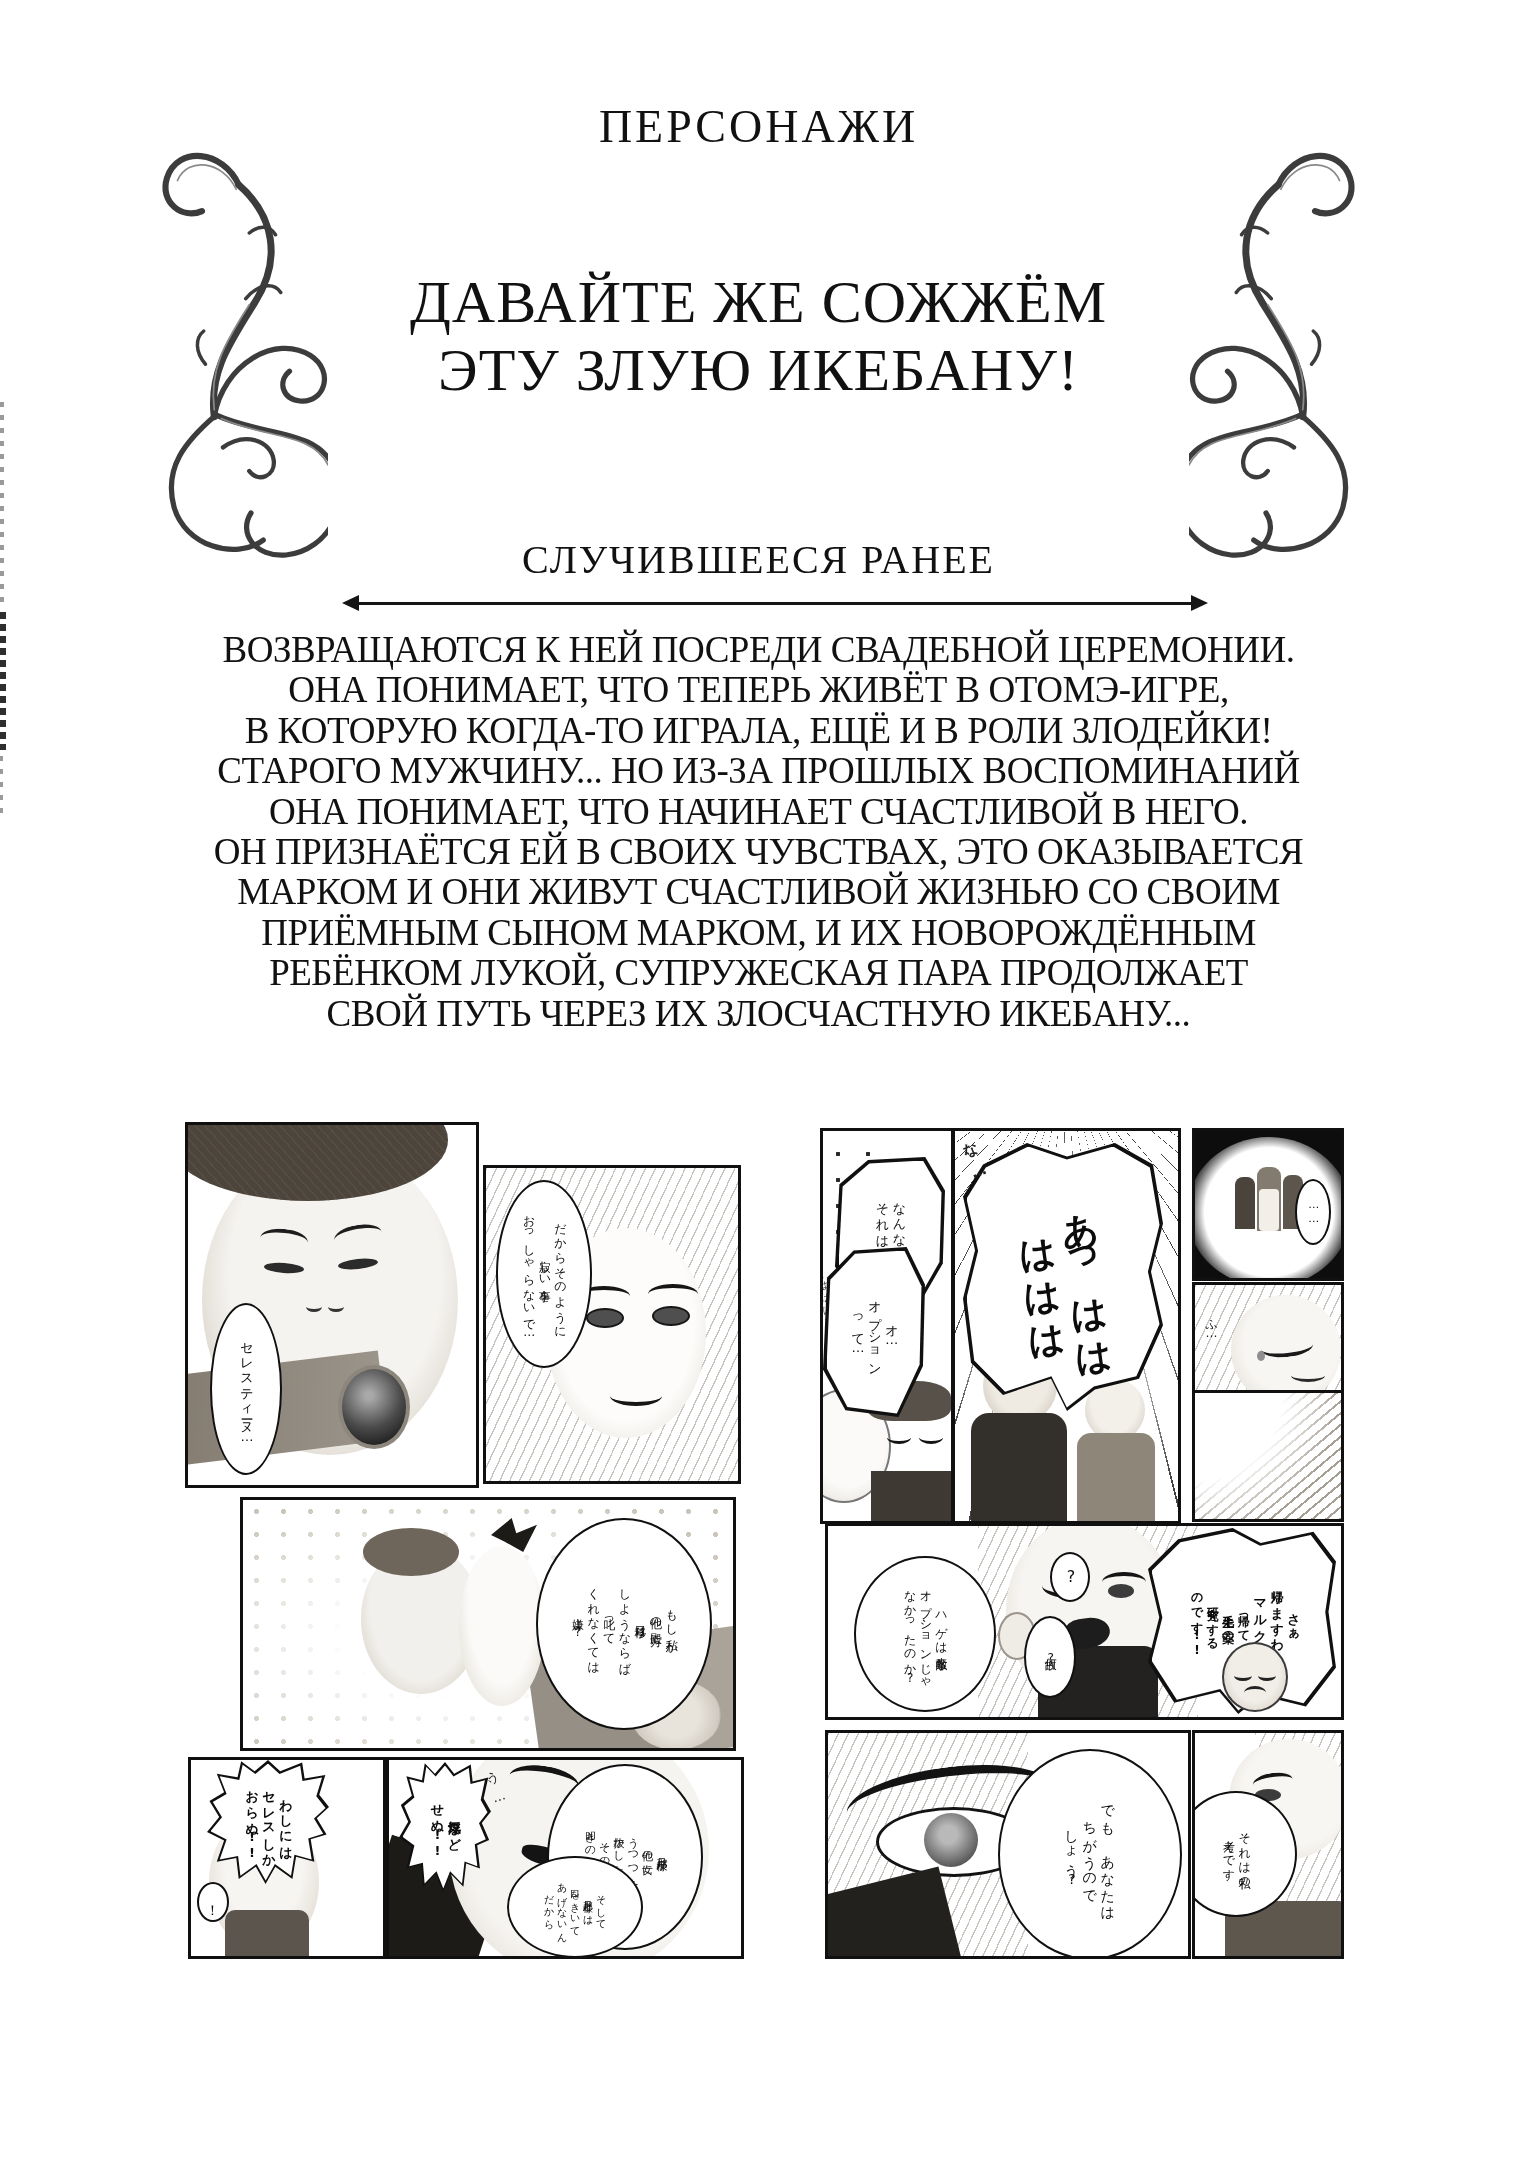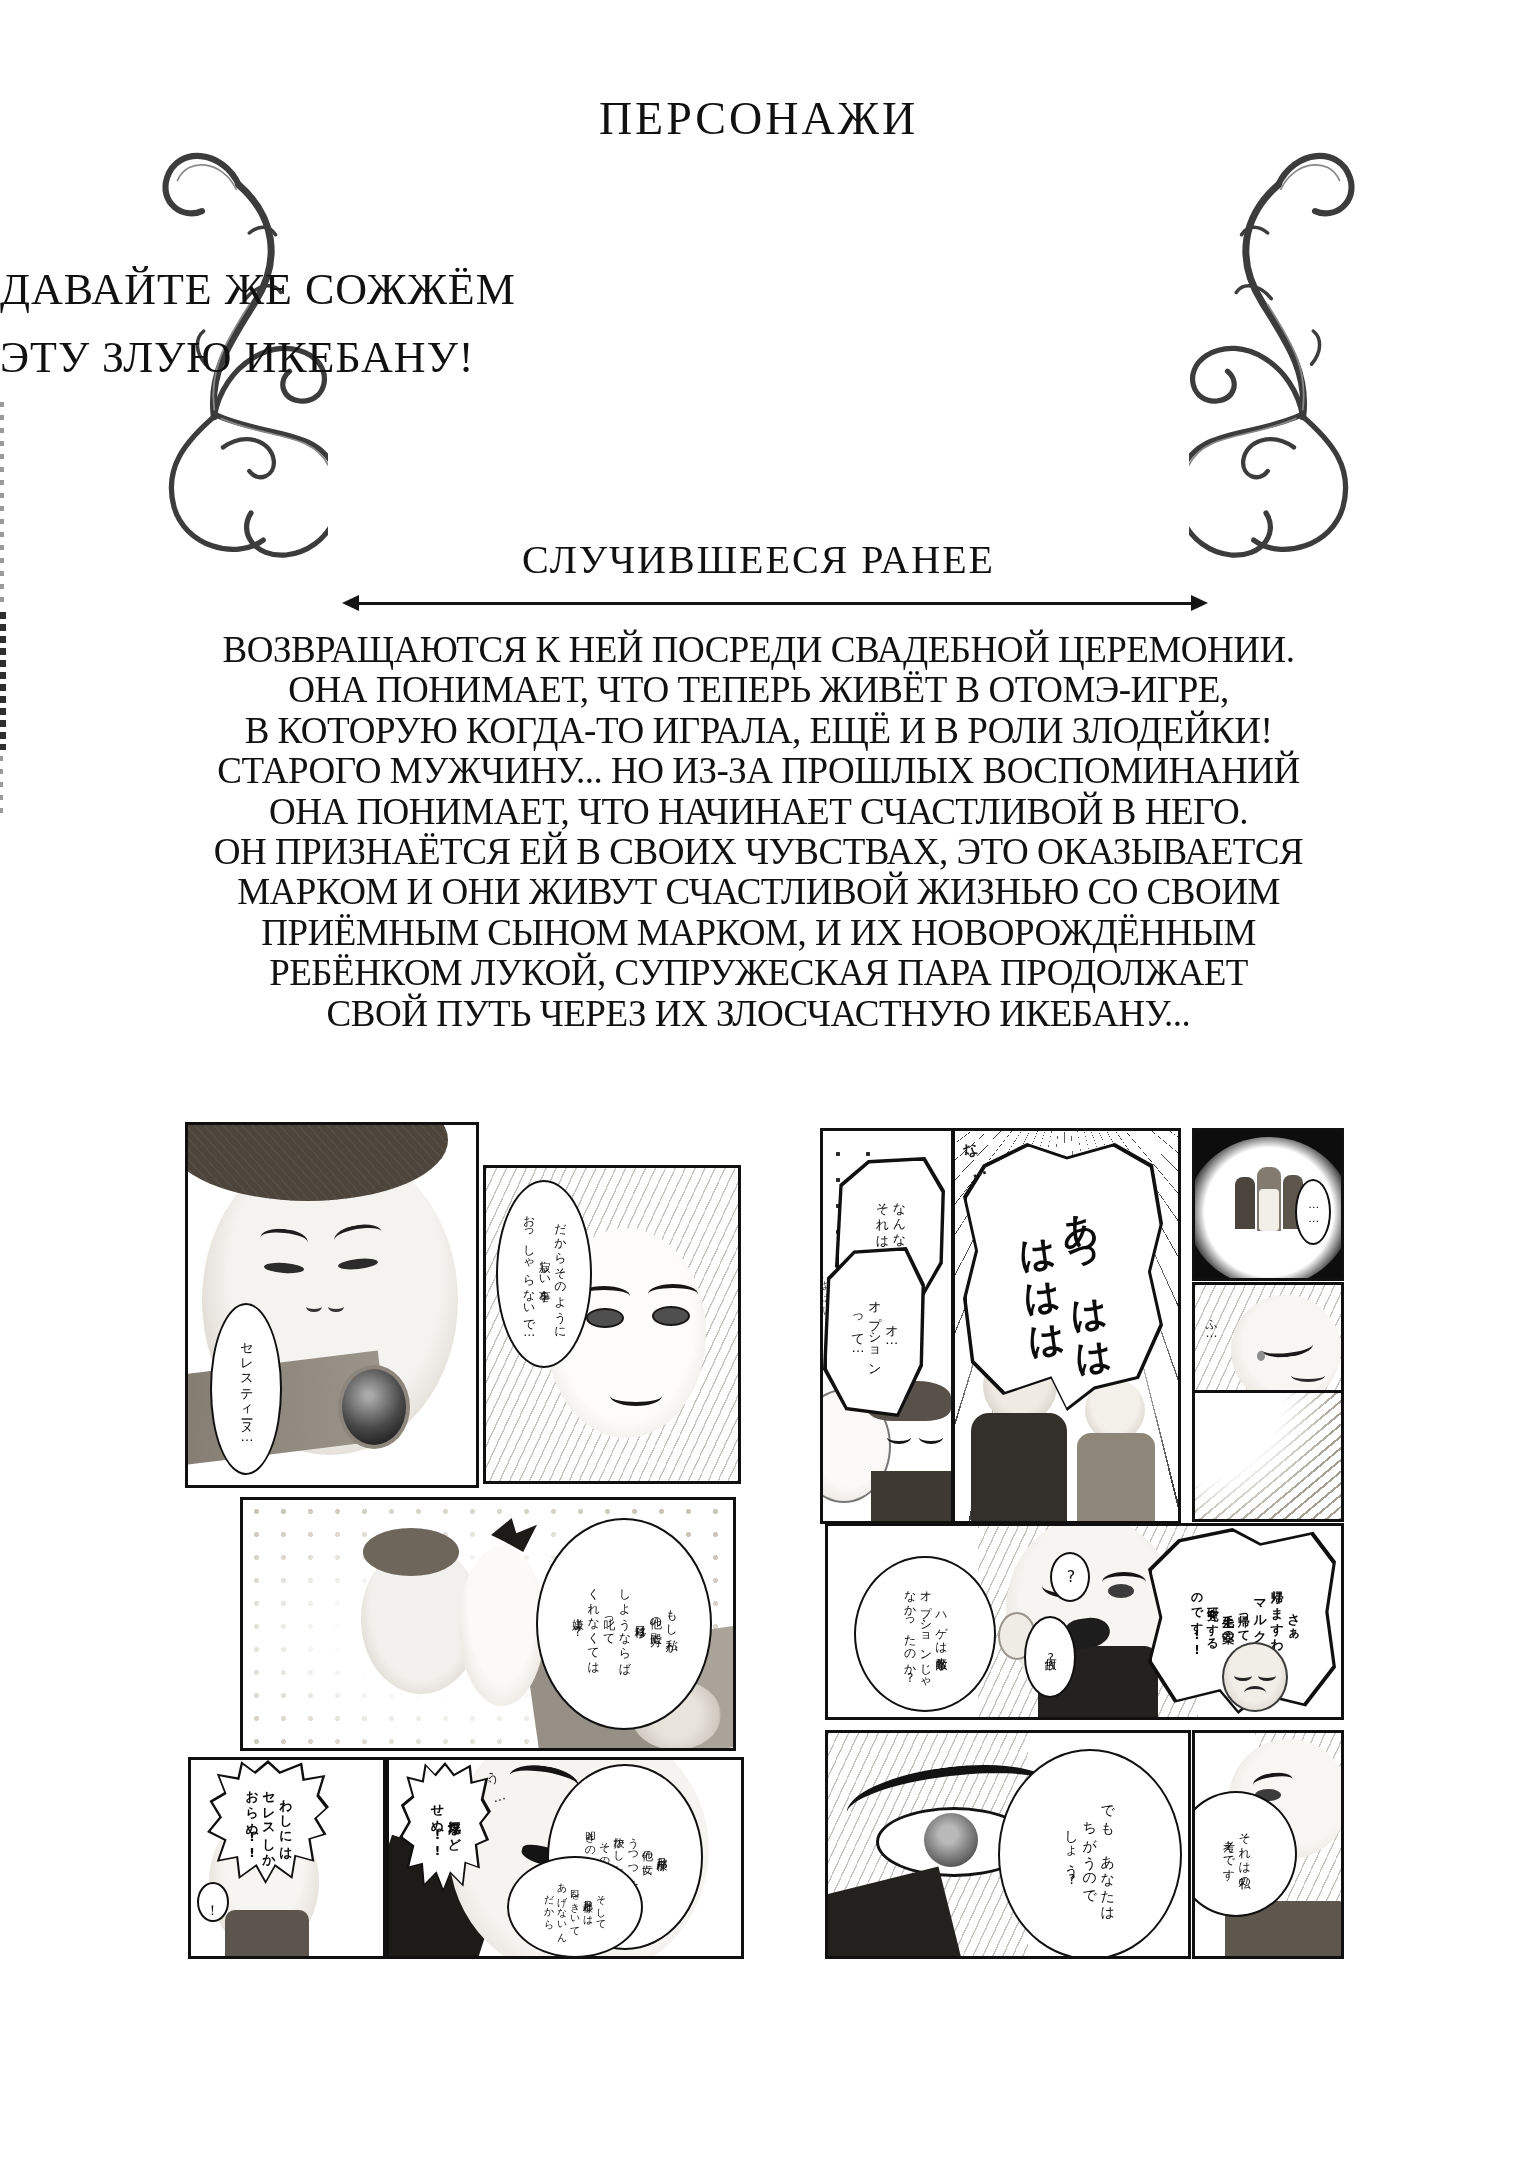"ПЕРСОНАЖИ" .page-title { top: 92px -> 100px }
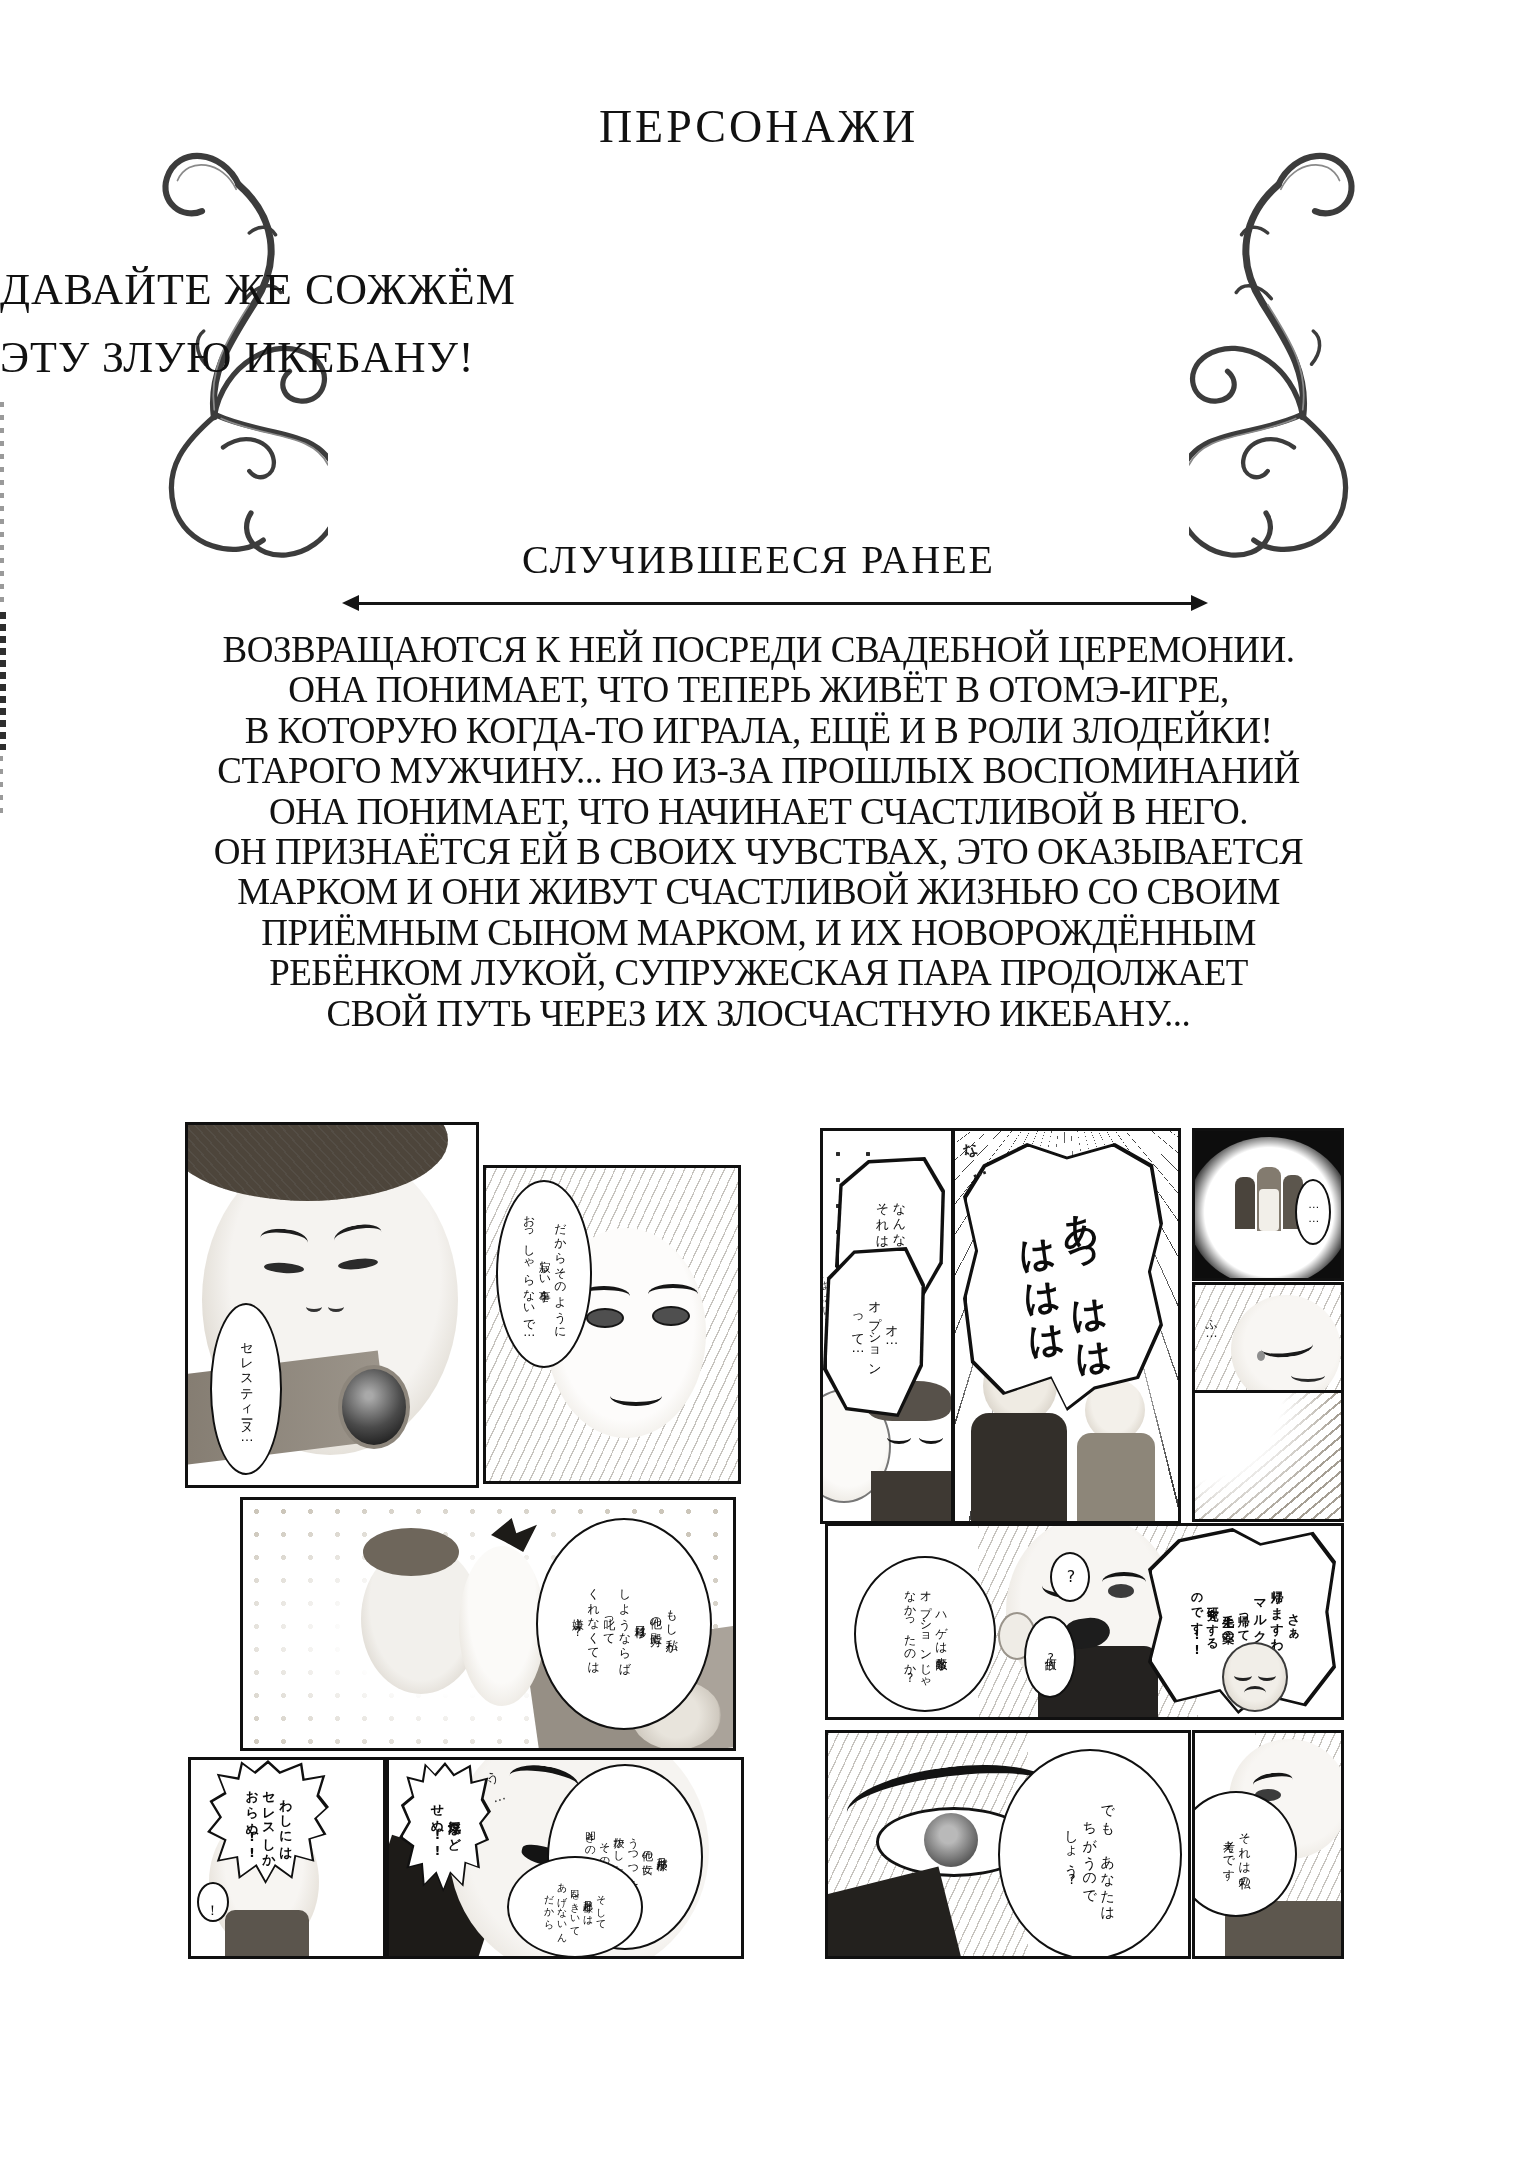"ДАВАЙТЕ ЖЕ СОЖЖЁМ" .subtitle { font-size: 44px -> 60px; text-align: none -> center; top: 256px -> 268px }
